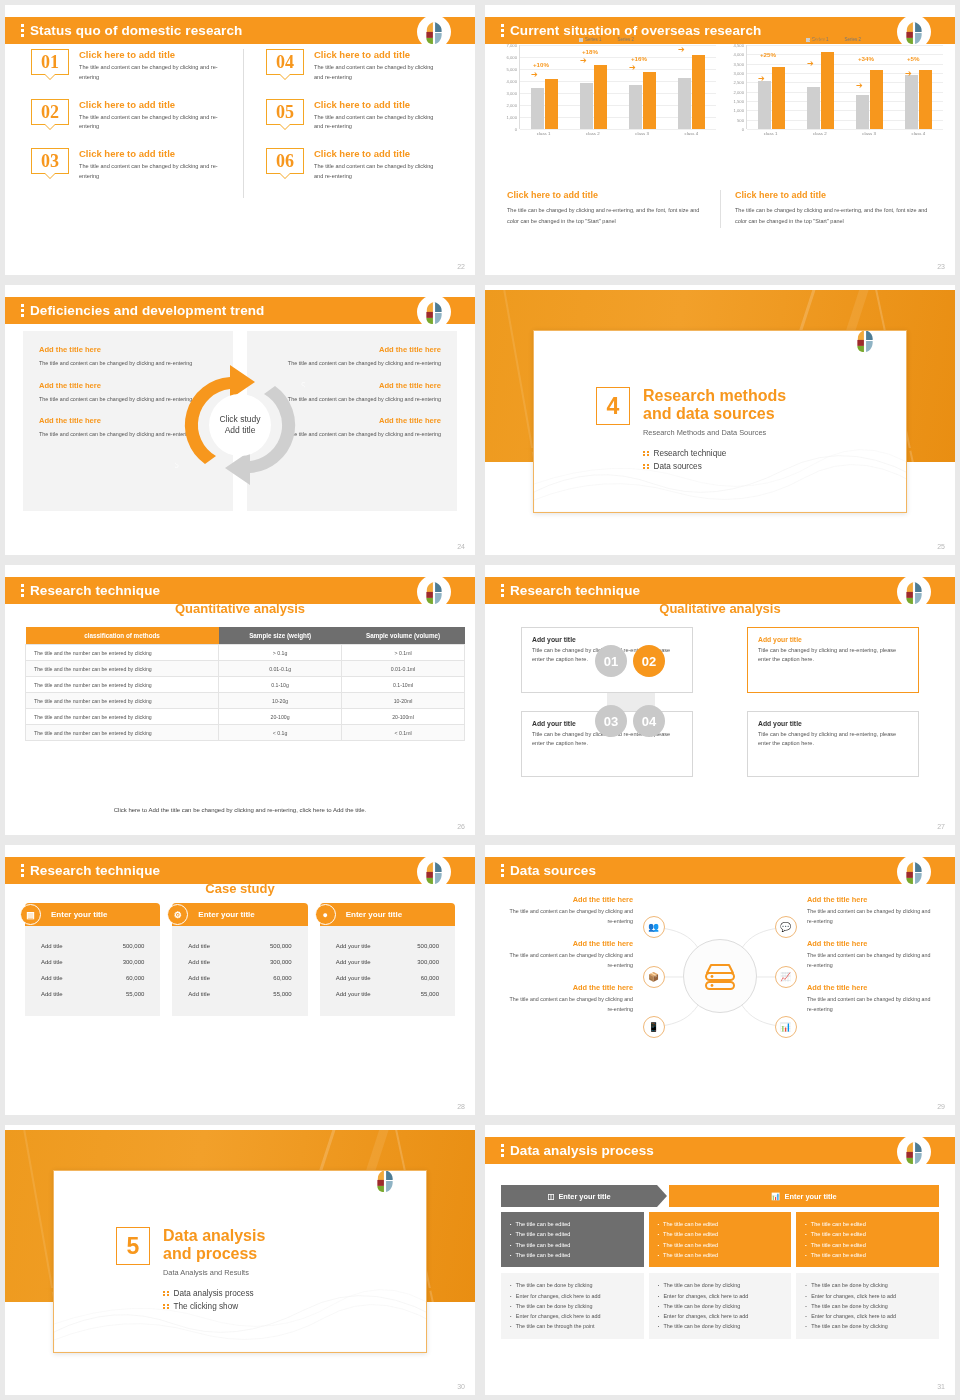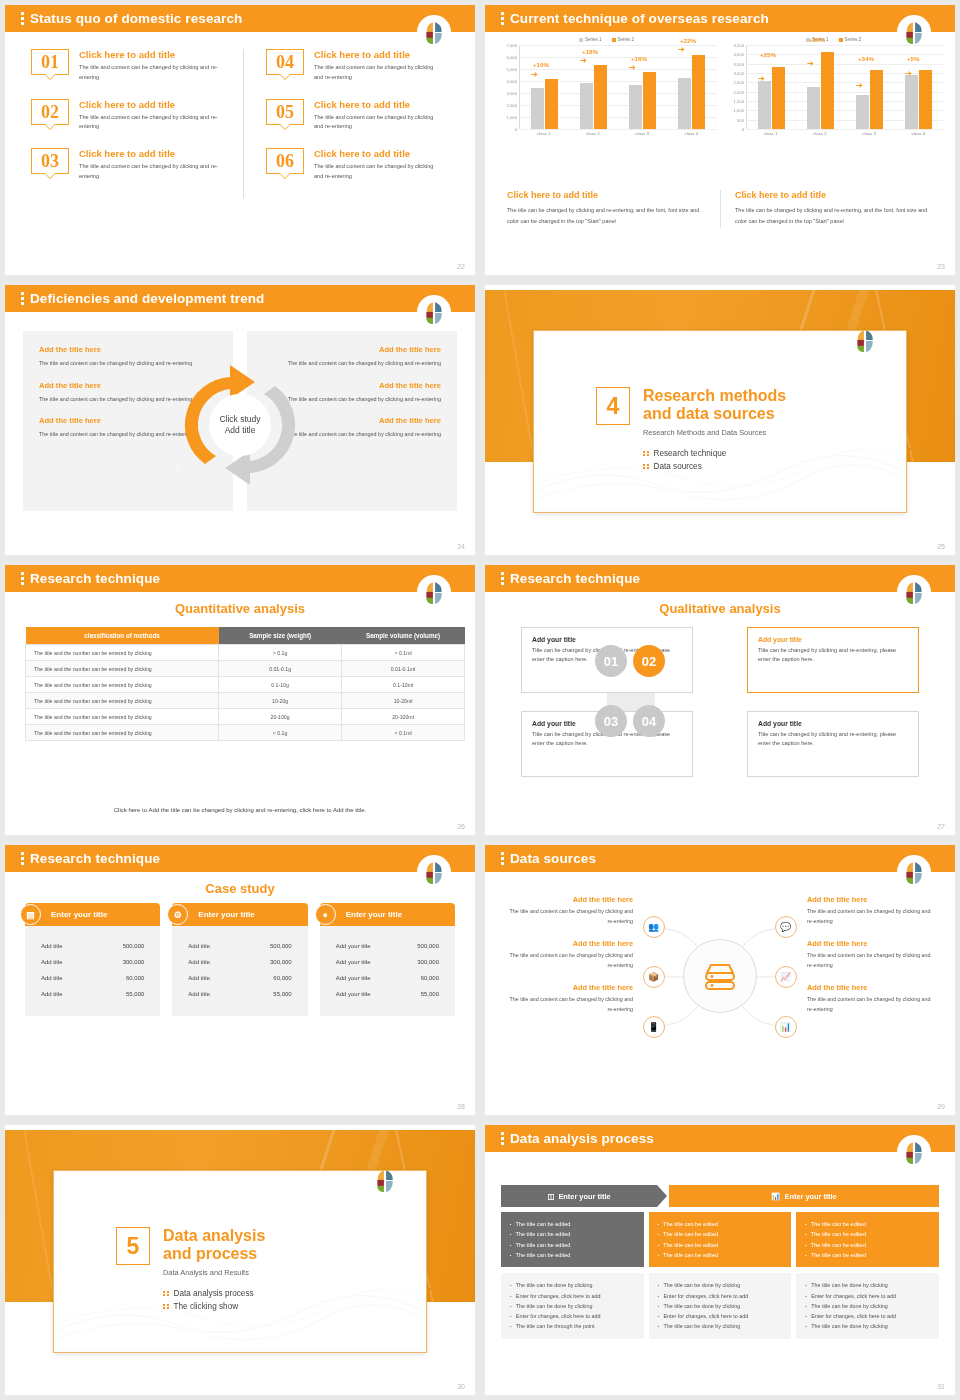"Status quo of domestic research" .hdr { top: 0 -> 12px }
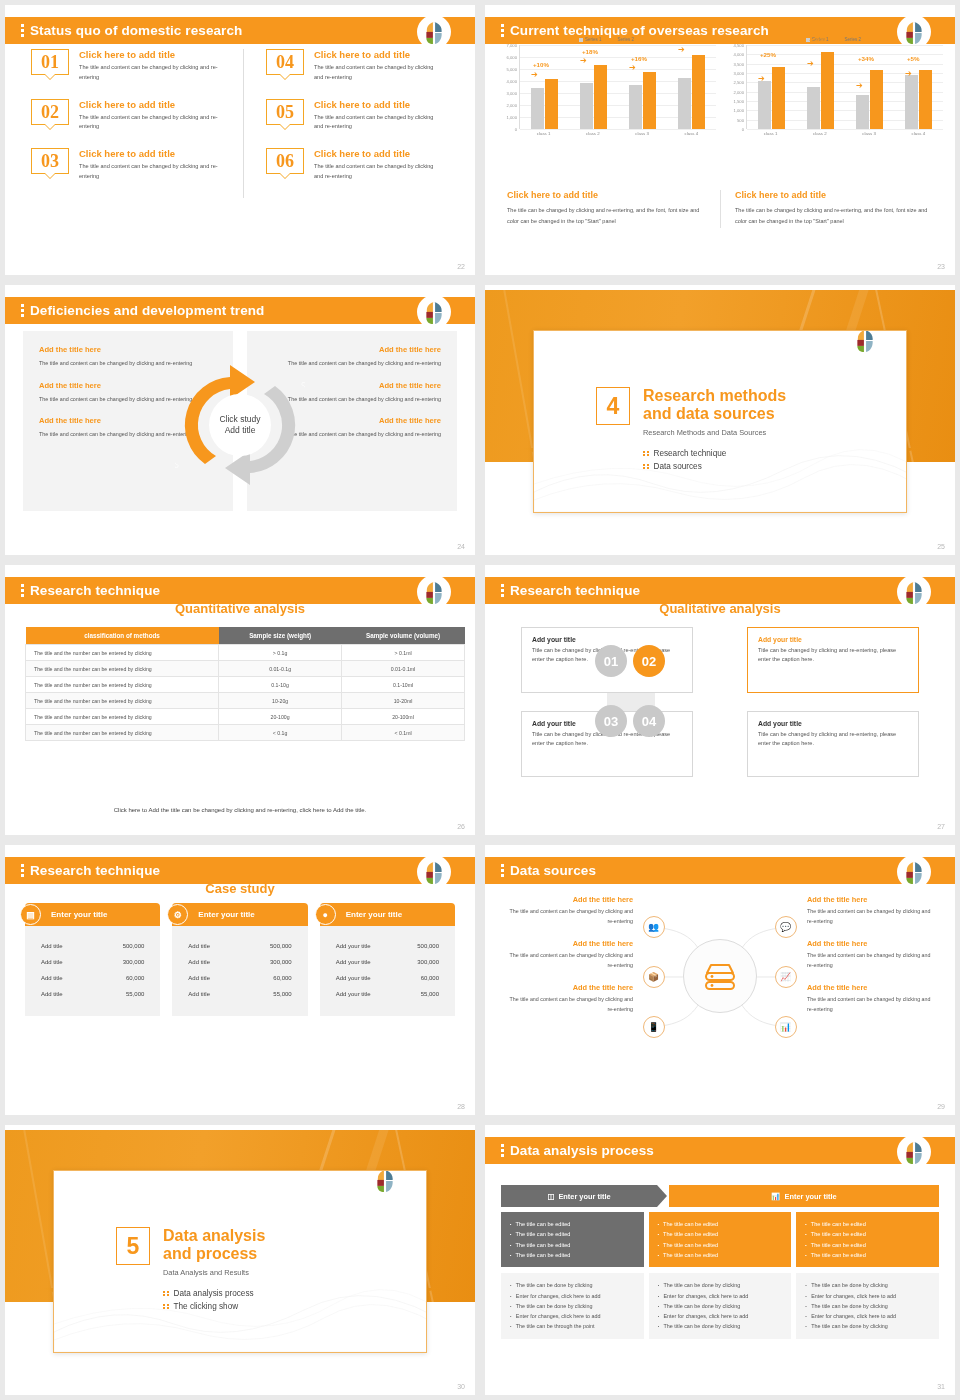"Current technique of overseas research" span.hdr-title { text: technique -> situation }
